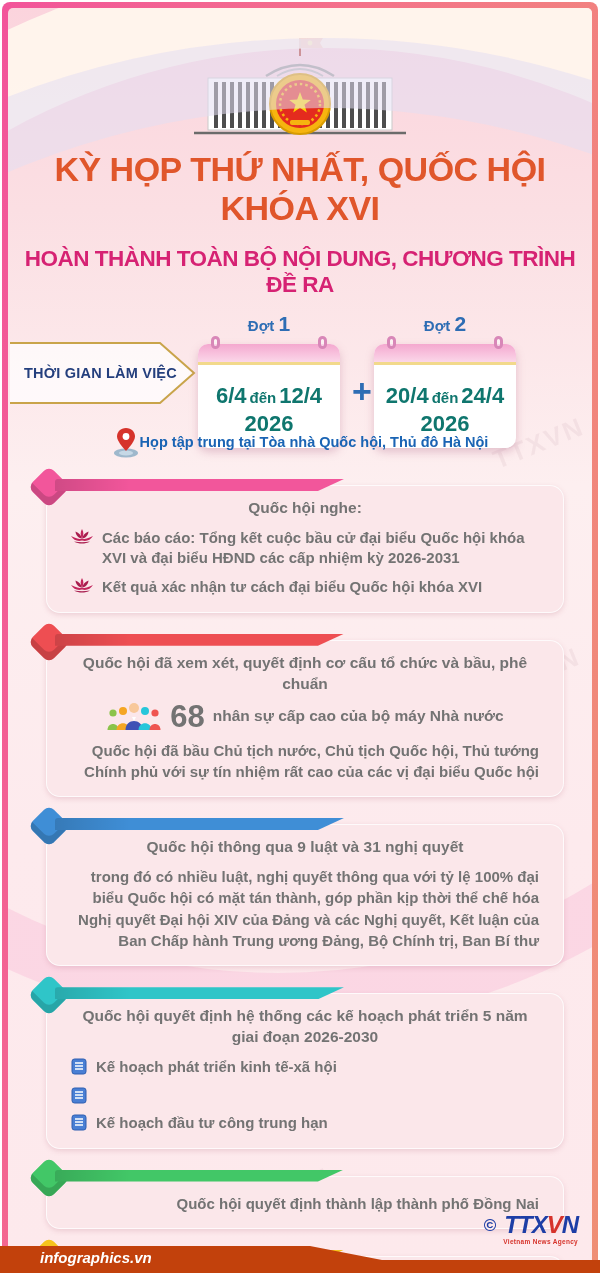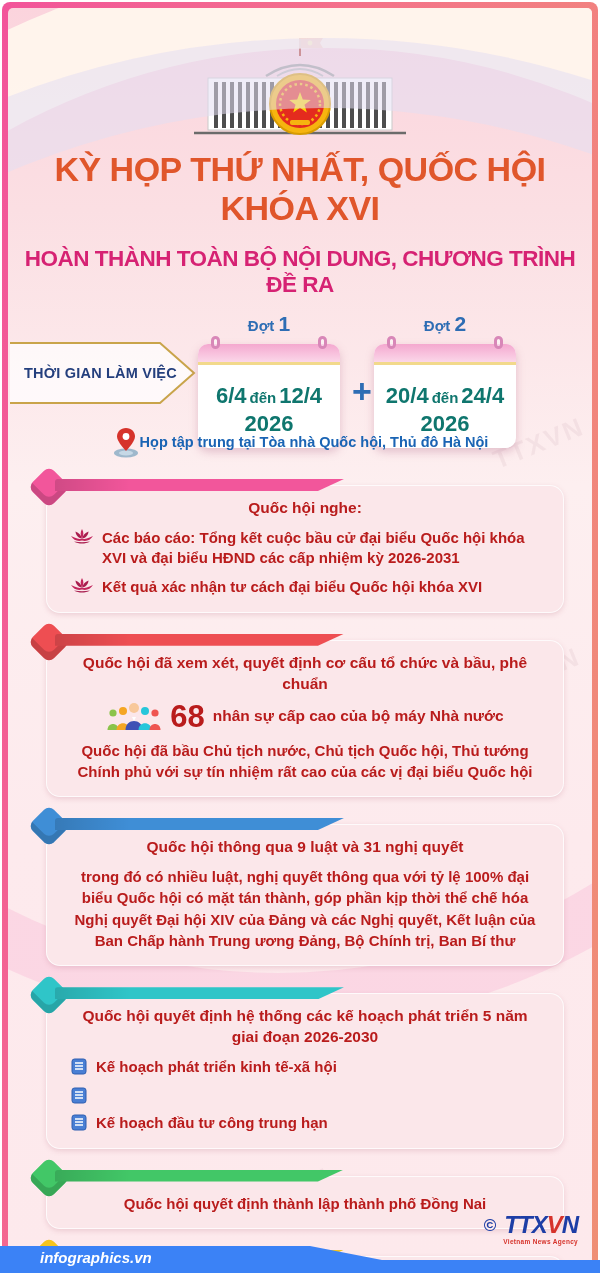"Quốc hội nghe:" .card { color: #b91c1c -> #737373 }
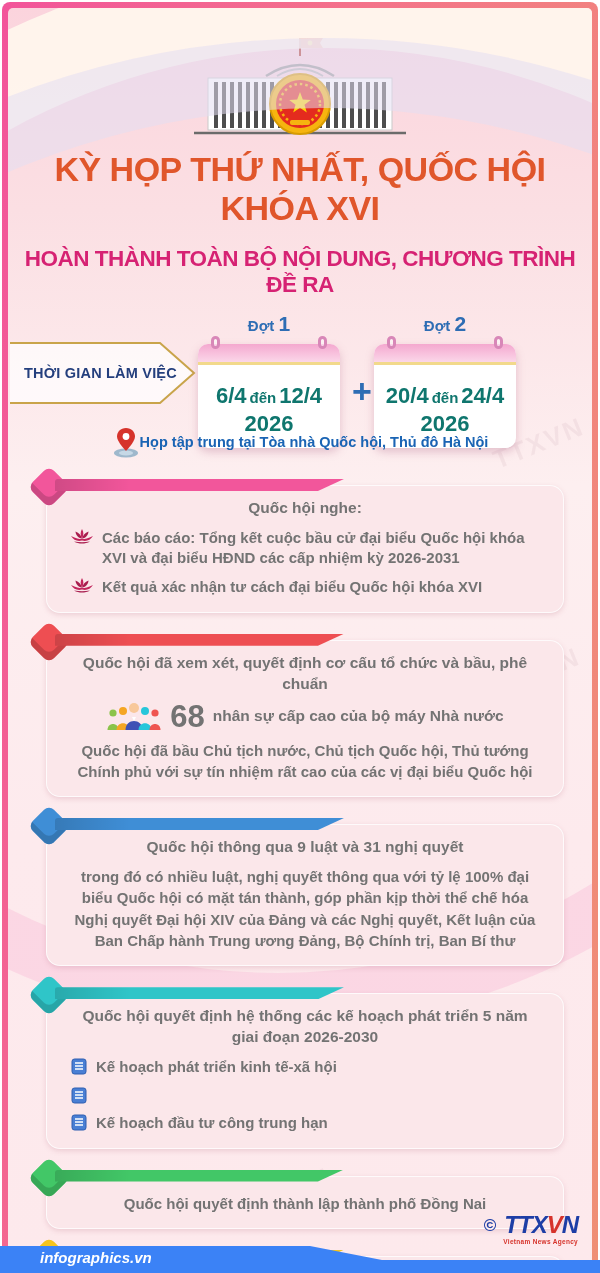"Quốc hội đã bầu Chủ" .card-para { text-align: center -> right }
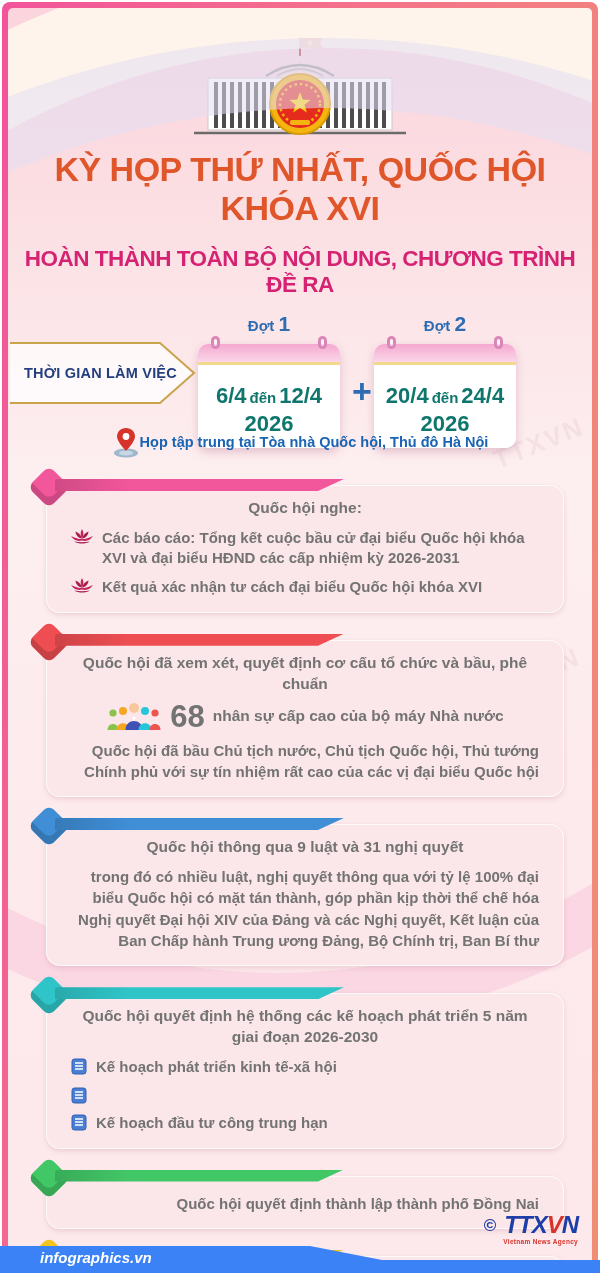"infographics.vn" div.footer-bar { background: #3b82f6 -> #c2410c }
